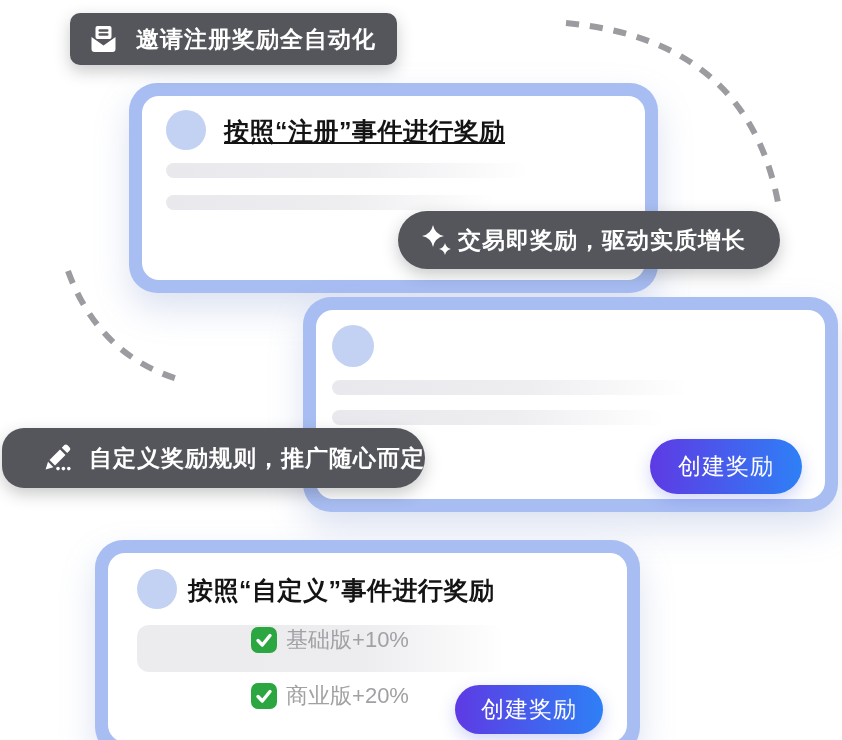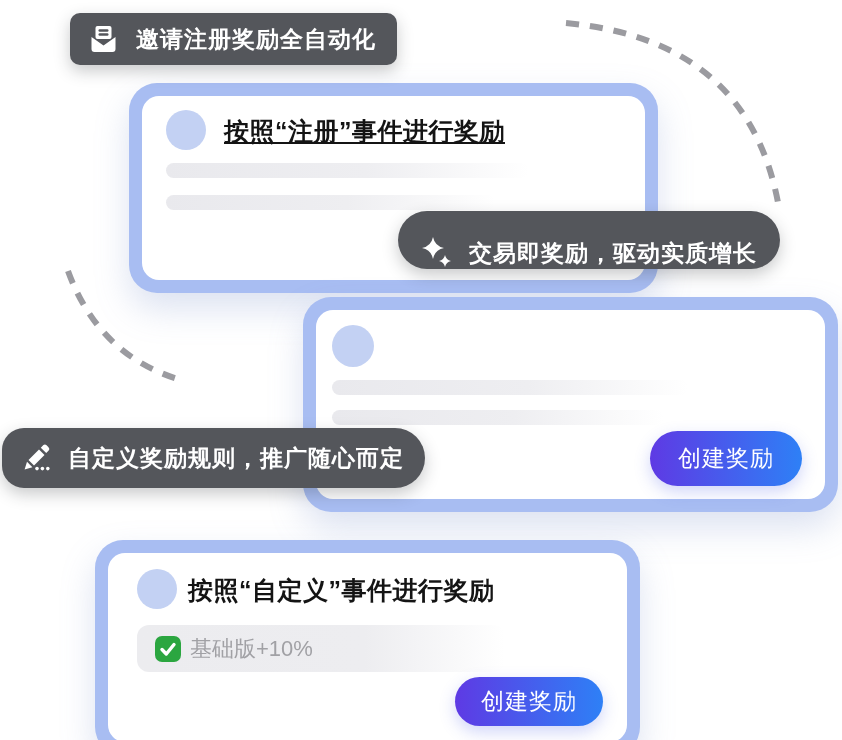"交易即奖励，驱动实质增长" #badge-trade { align-items: flex-end -> none; gap: 15px -> 4px }
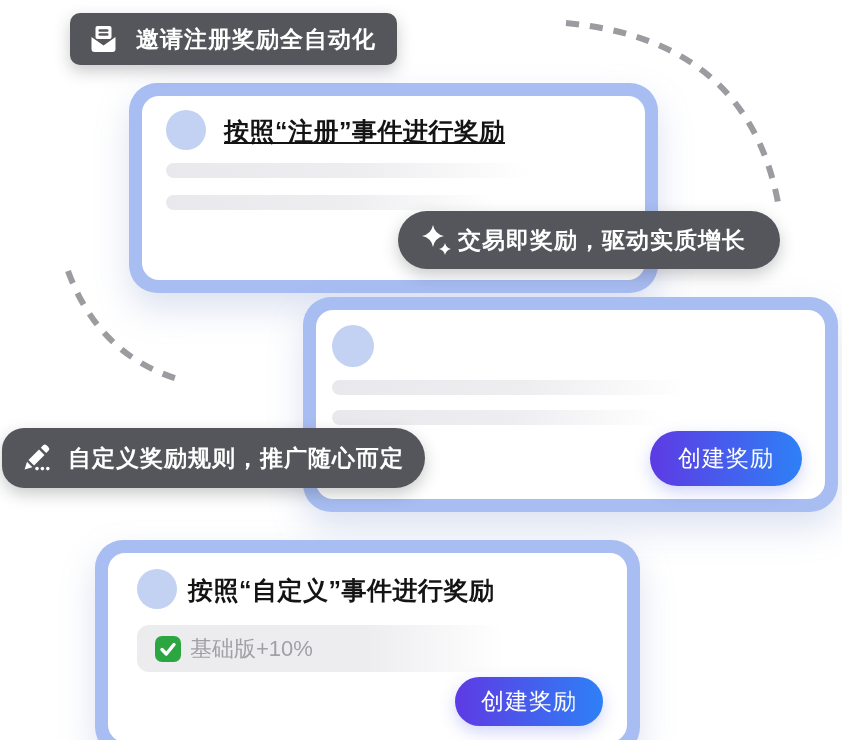"自定义奖励规则，推广随心而定" #badge-custom { justify-content: none -> flex-end }
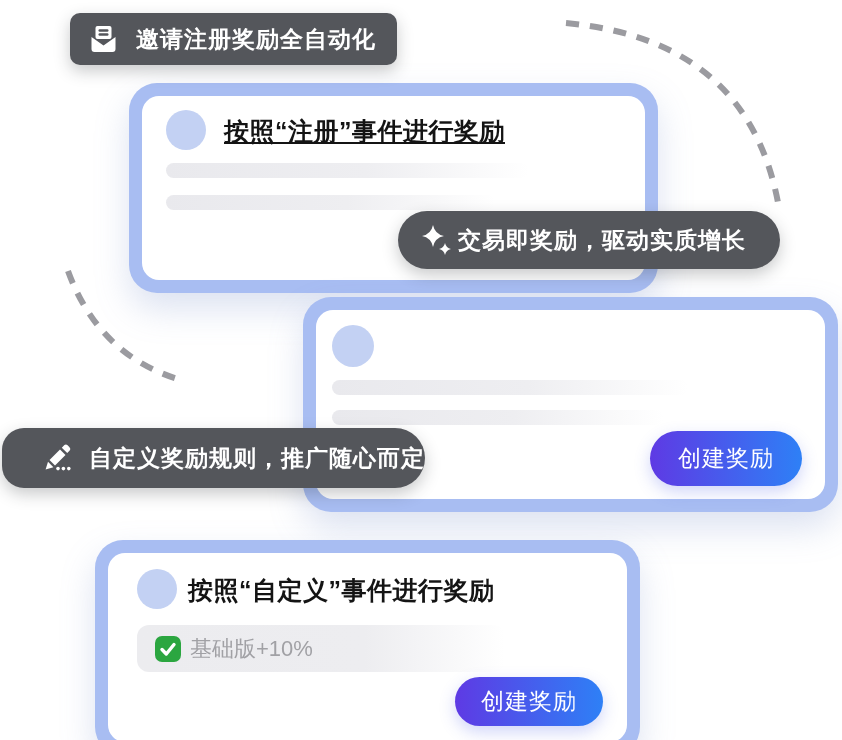"创建奖励" .cta-button { margin-top: none -> 8px }
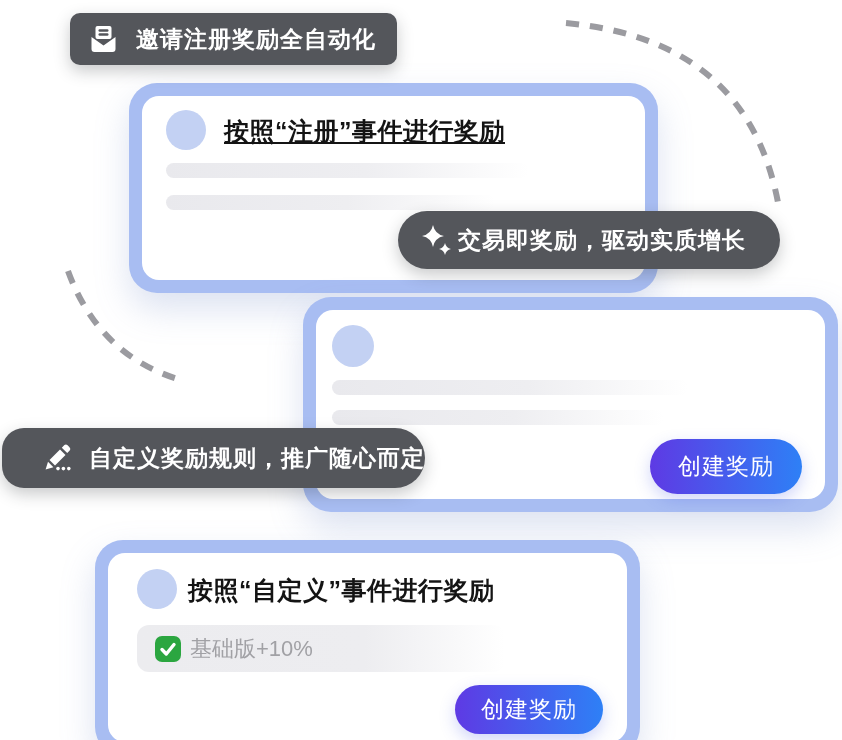"基础版+10%" #card-custom .tag-strip { flex-direction: none -> column }
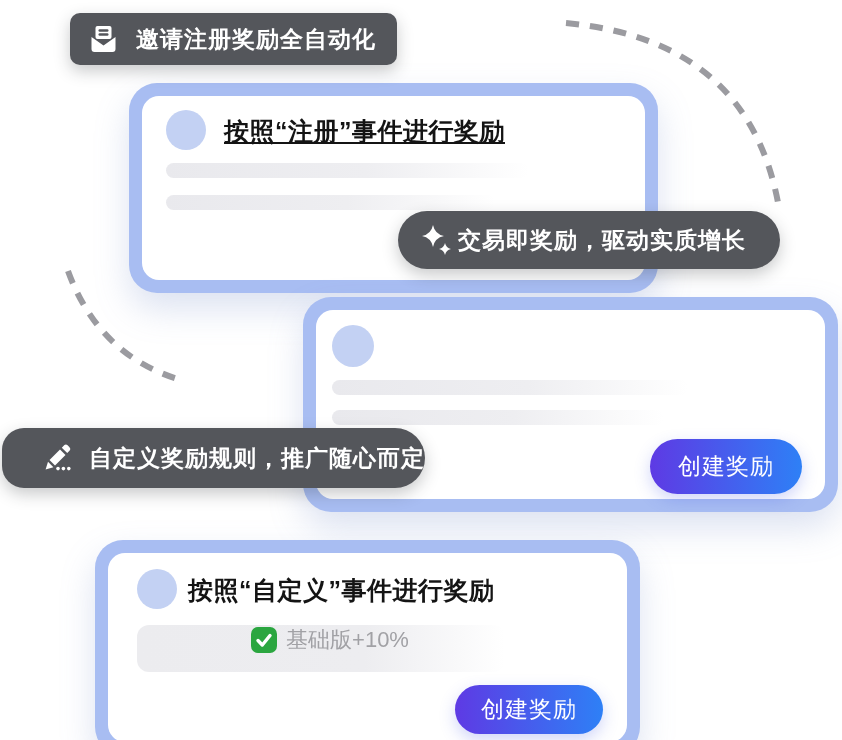"商业版+20%" div.tag { html: none -> <div> <span> <svg> <rect></rect> <path></path> </svg> </span> <span>商业版+20%</span> </div> }
